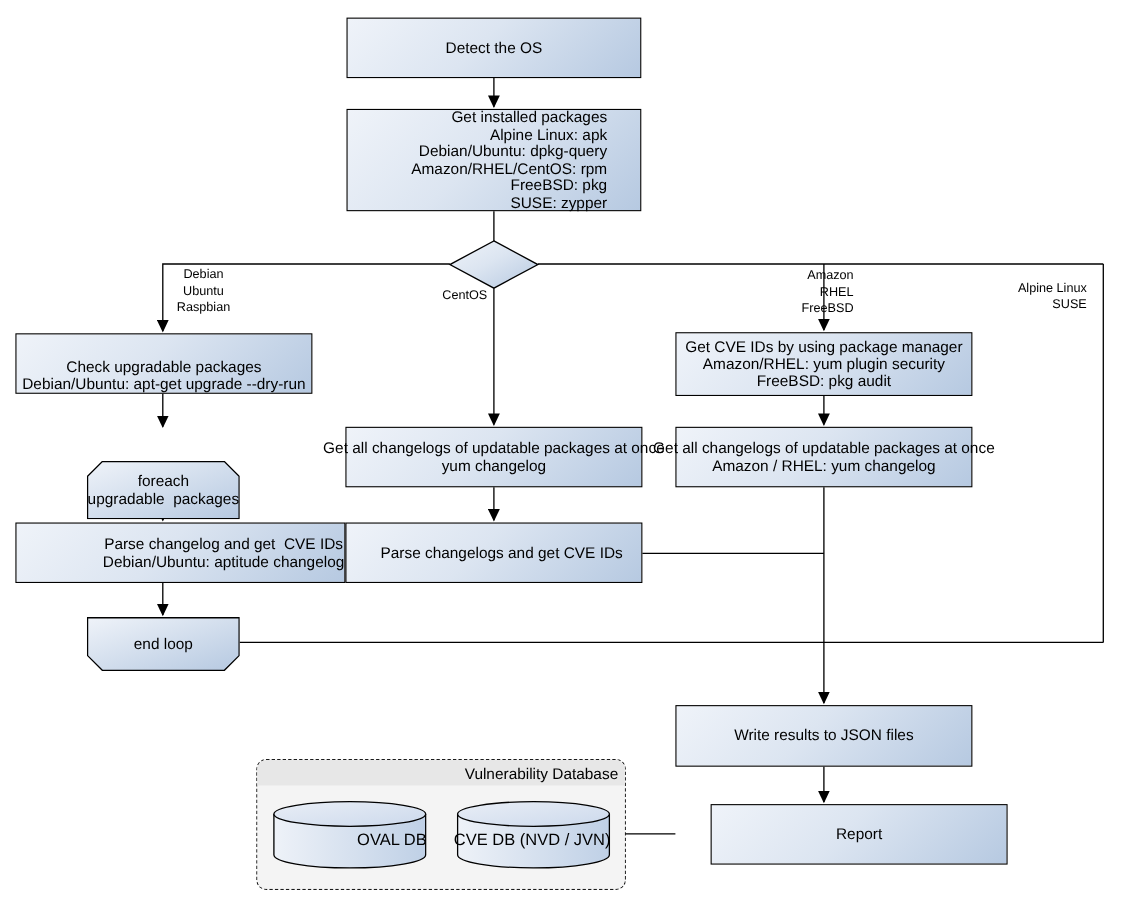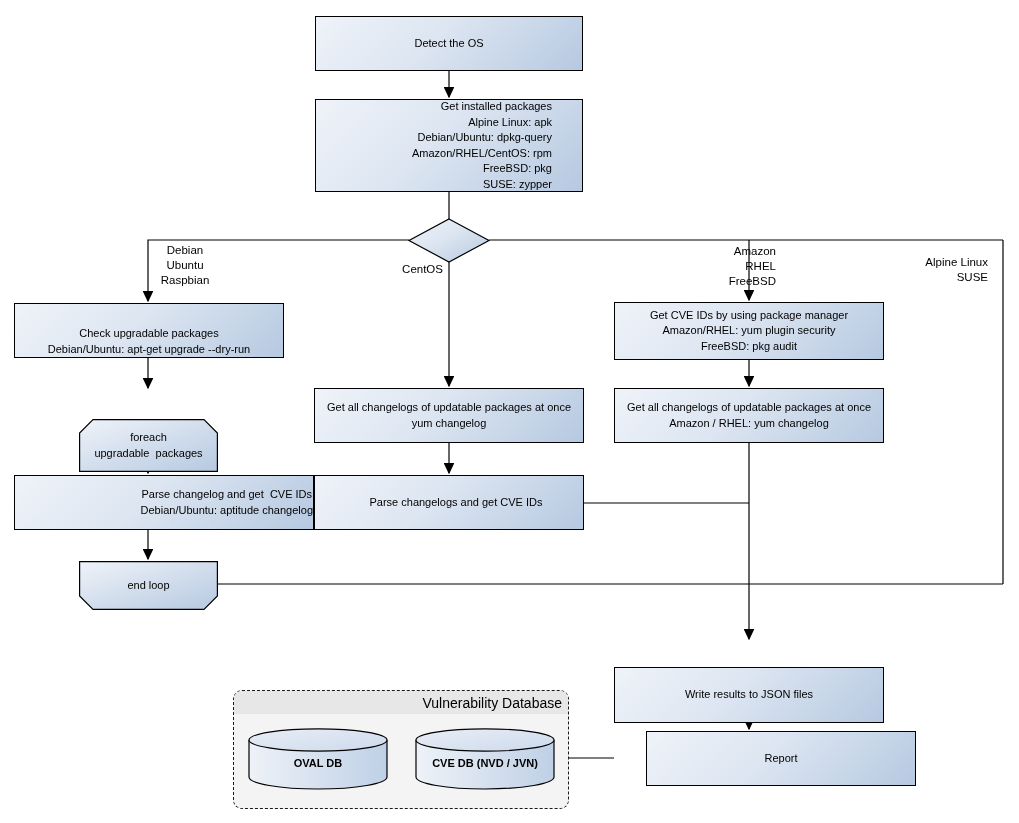"Detect the OS" .node { font-size: 11px -> 14px }
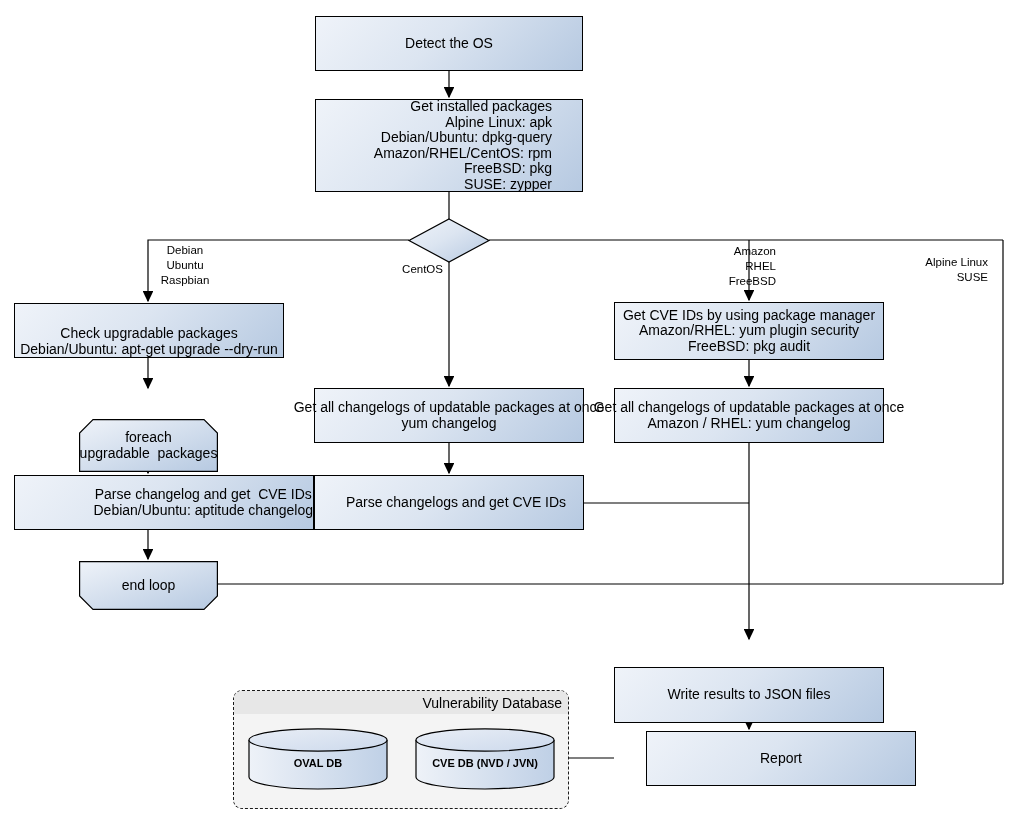"Write results to JSON files" div.node { top: 667px -> 641px }
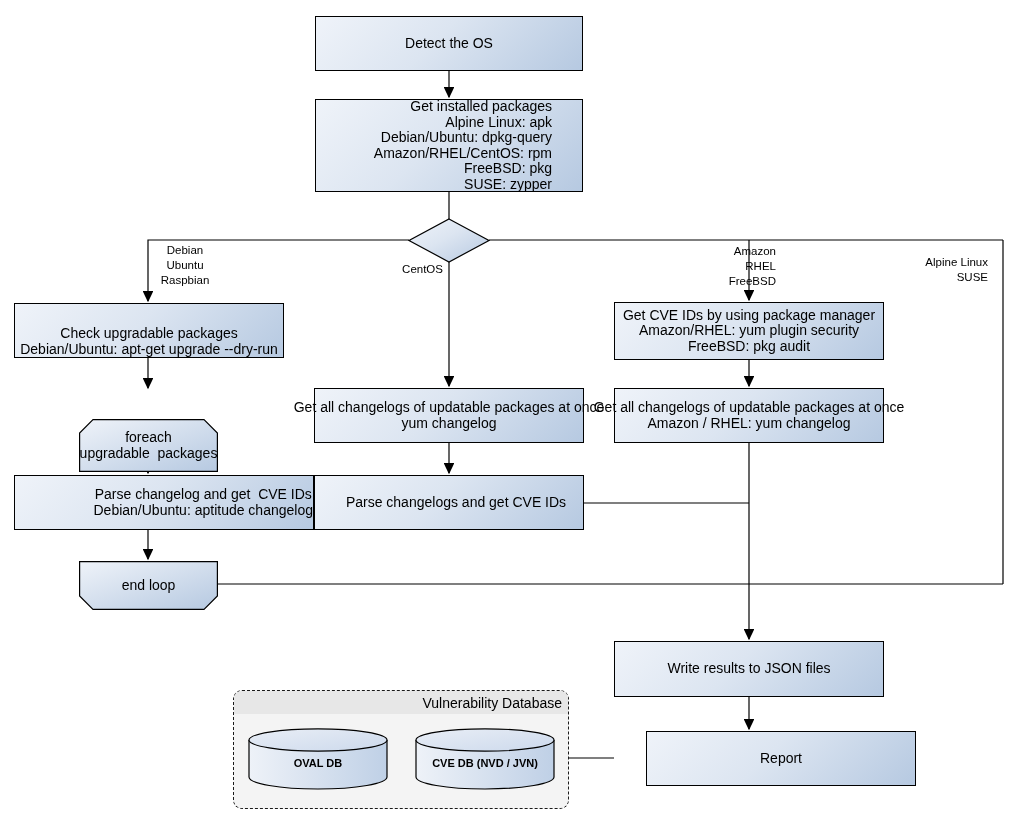"OVAL DB" .cylinder { font-size: 11px -> 15px; font-weight: bold -> none; justify-content: center -> flex-end }
